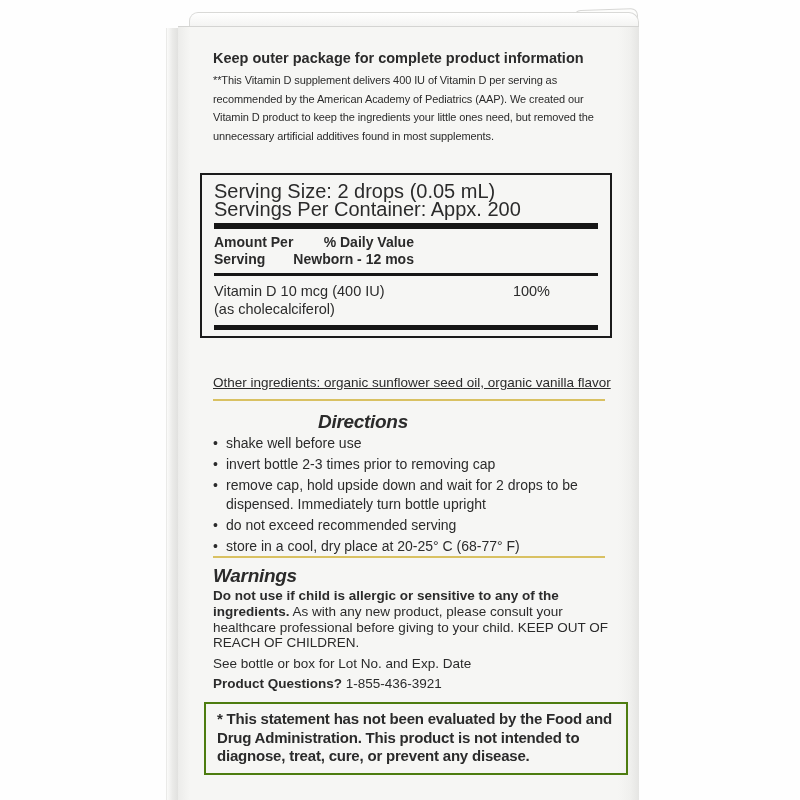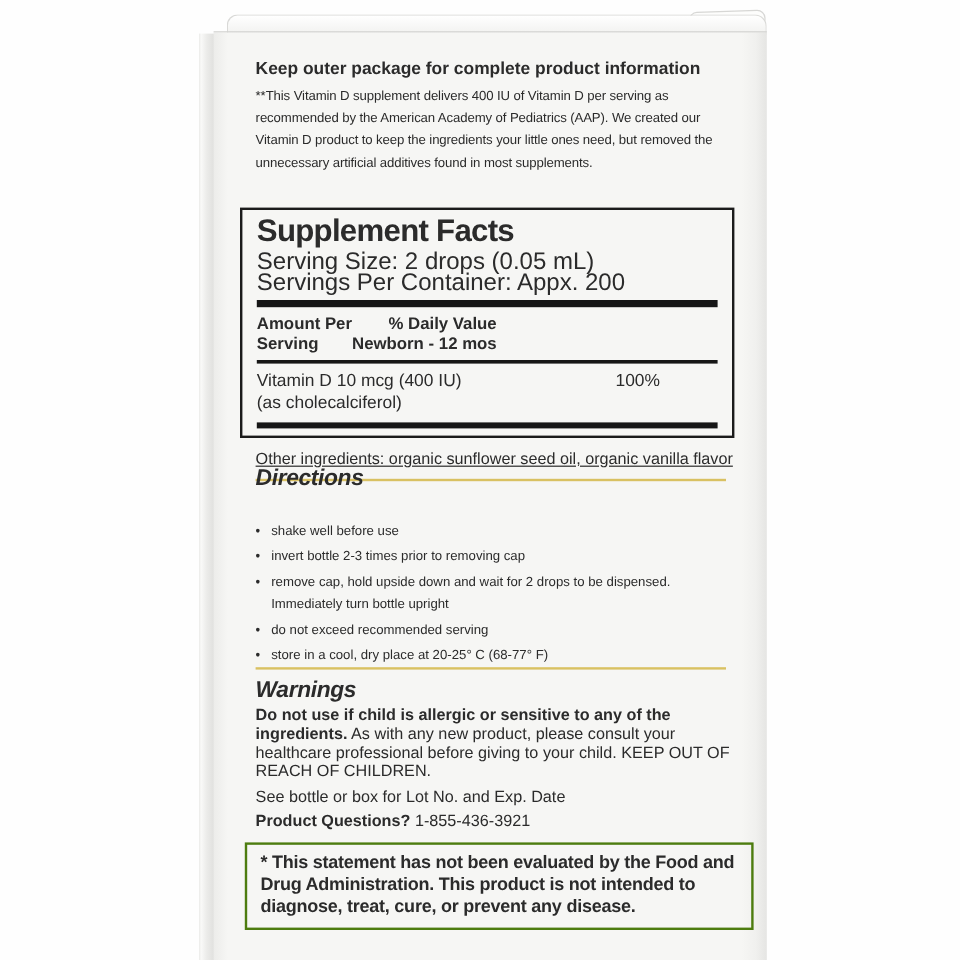"Supplement Facts" div.sf-title { html: <div>Supplement Facts</div> -> none }
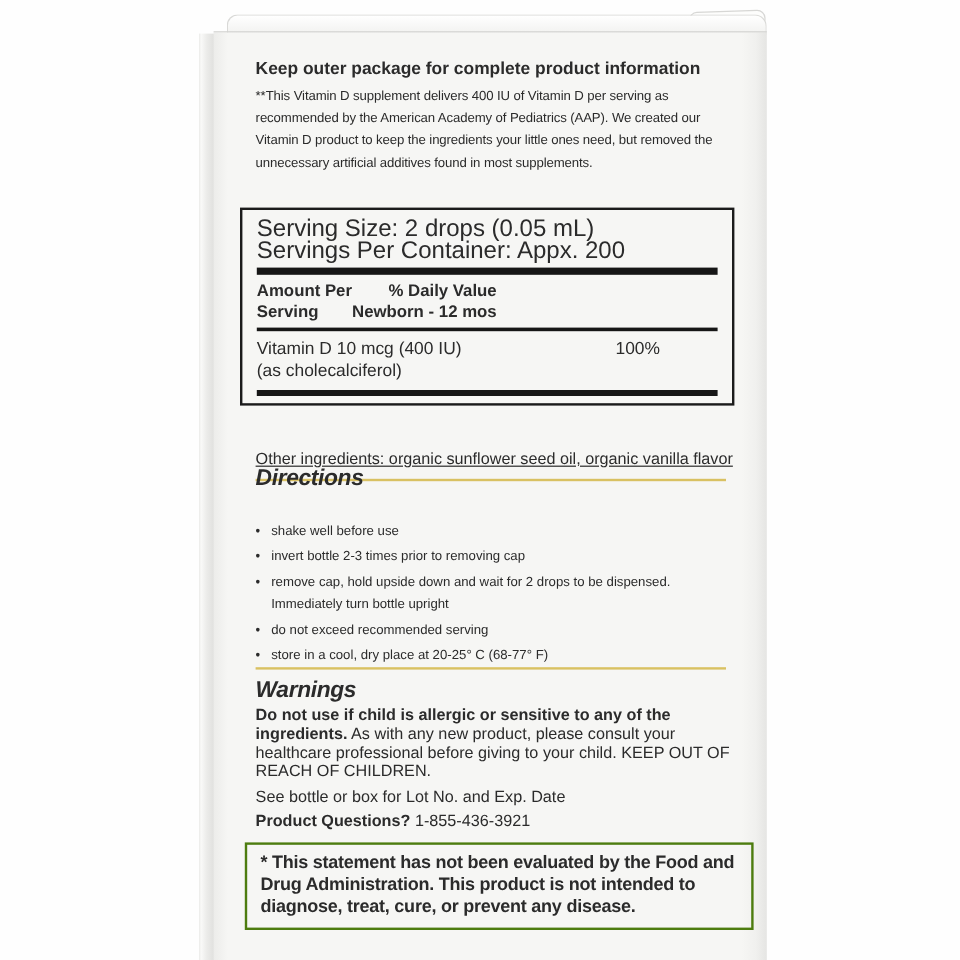"Directions" .dir-title { text-align: none -> center; top: 388px -> 411px }
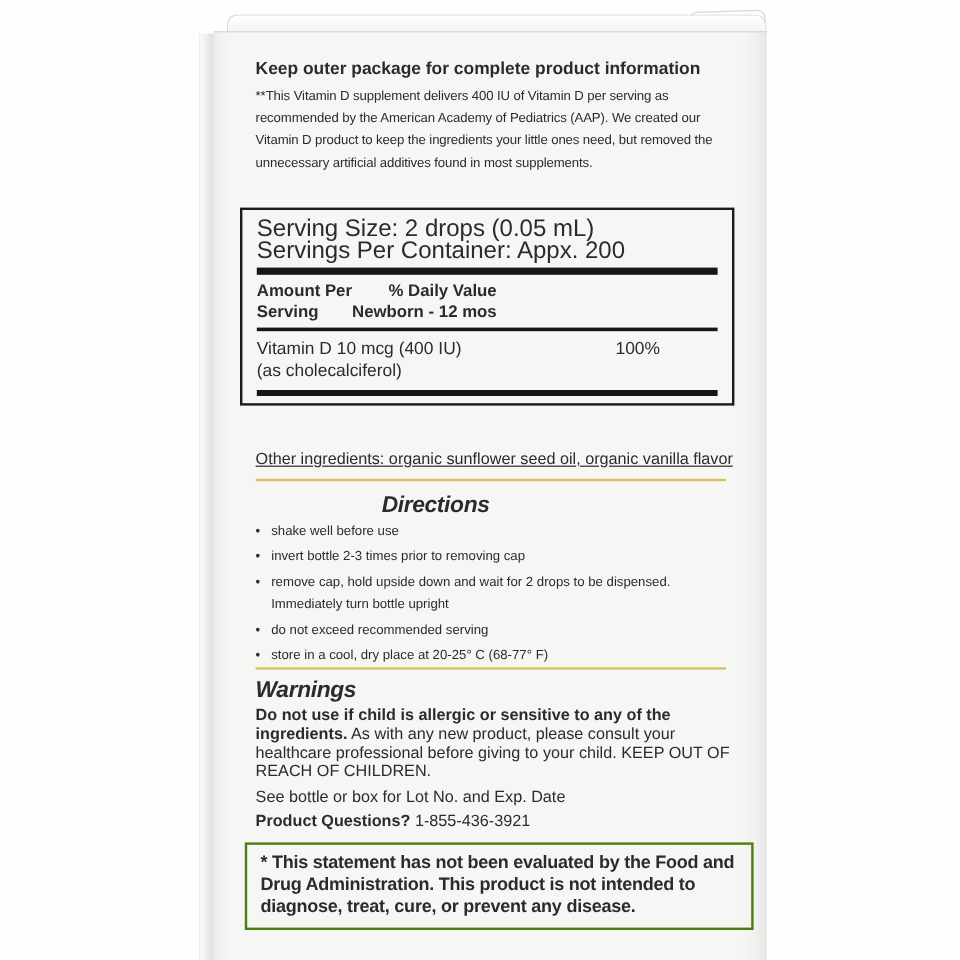"shake well before use" .bullets li { font-size: 11px -> 14px }
